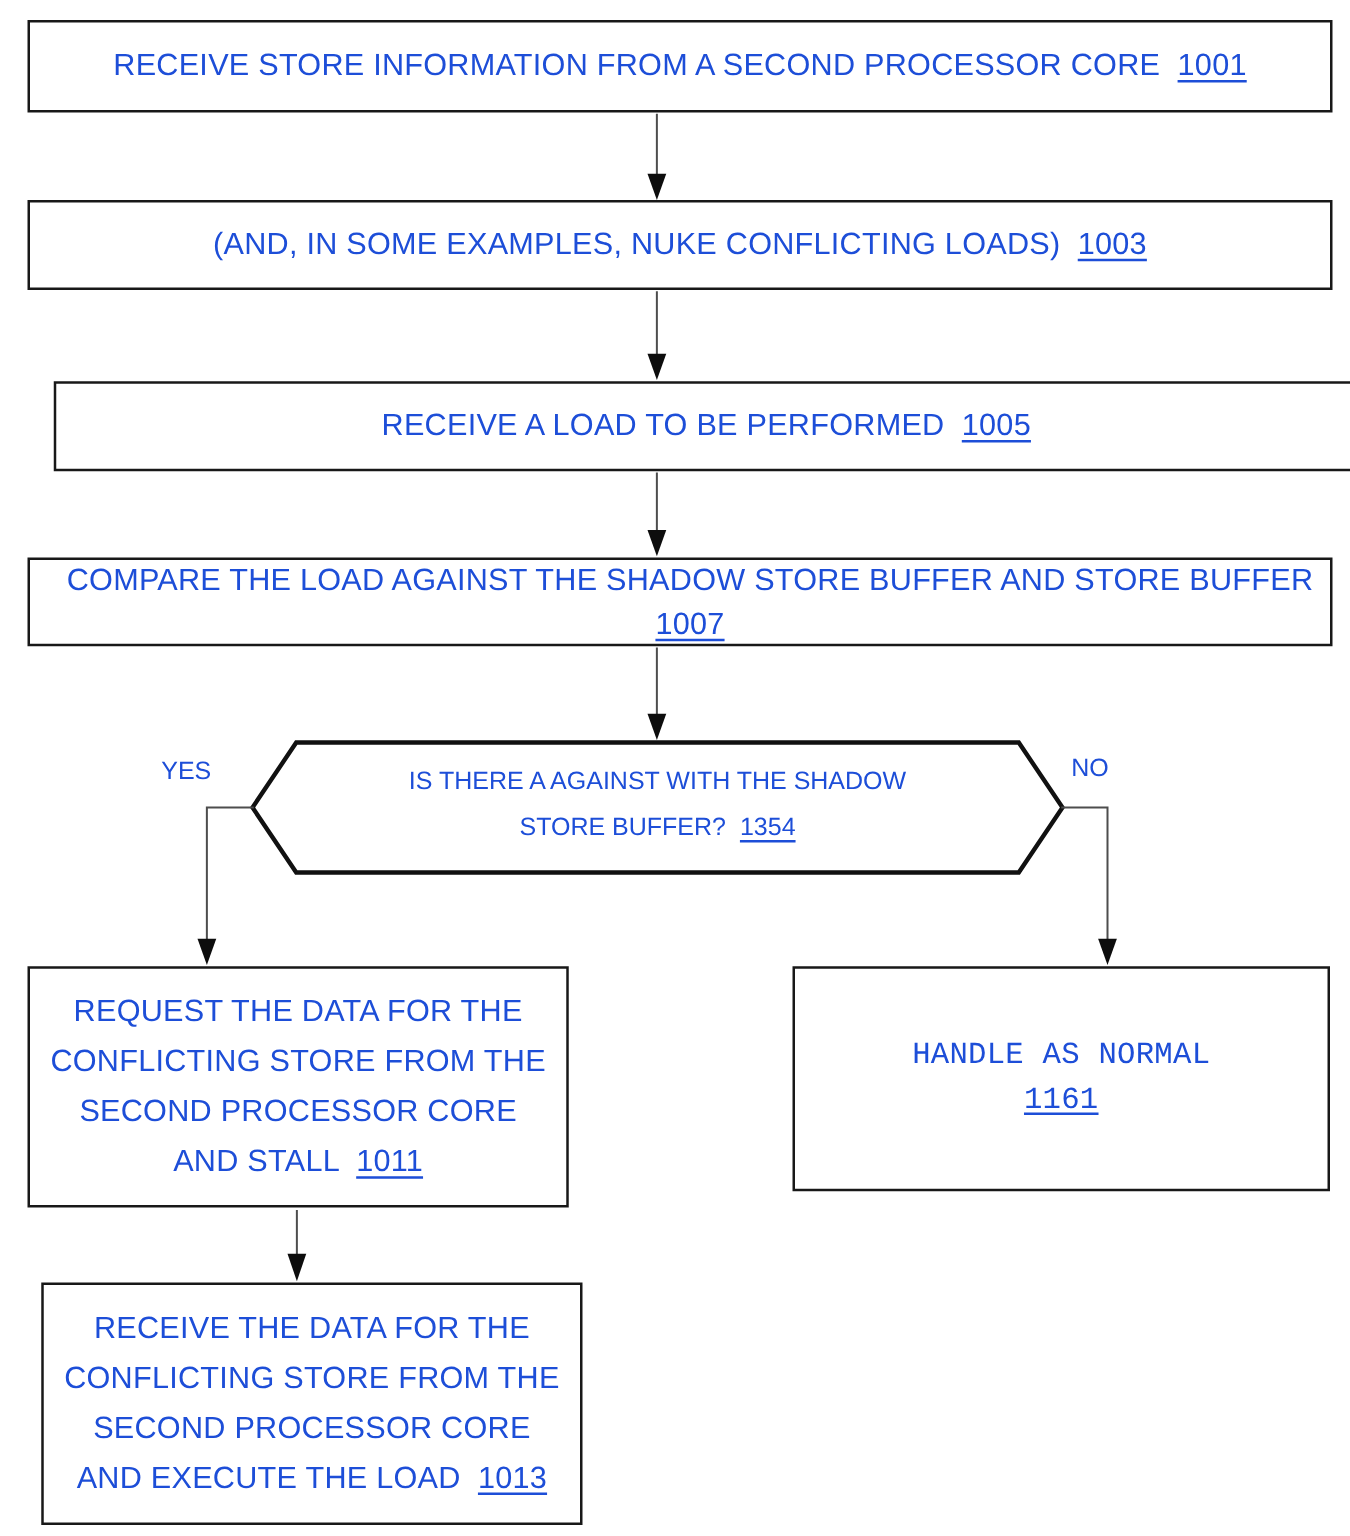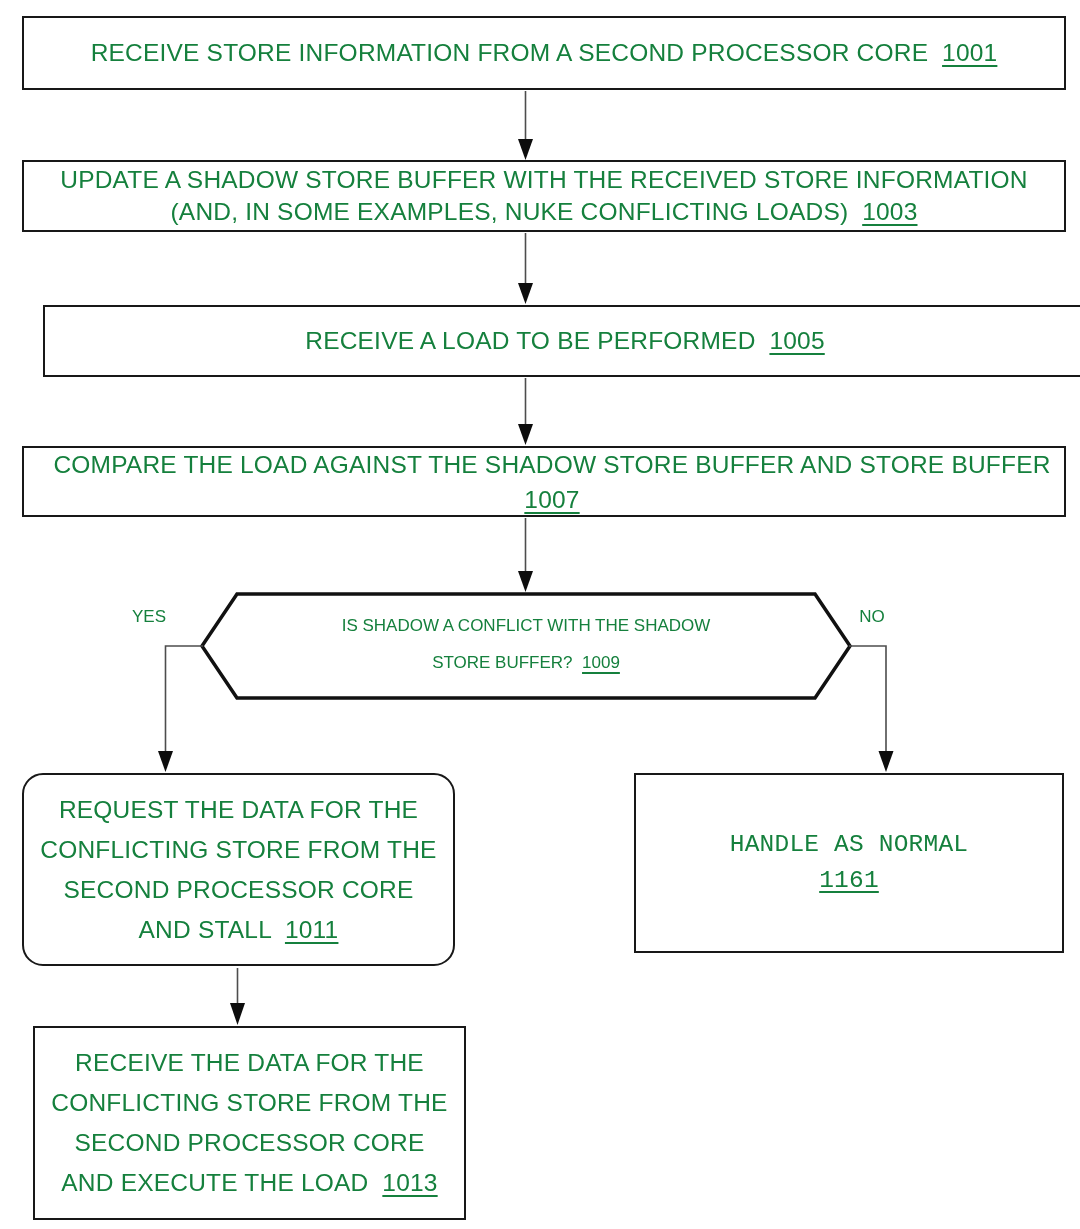"RECEIVE STORE INFORMATION FROM A" .canvas { color: #15803d -> #1d4ed8 }
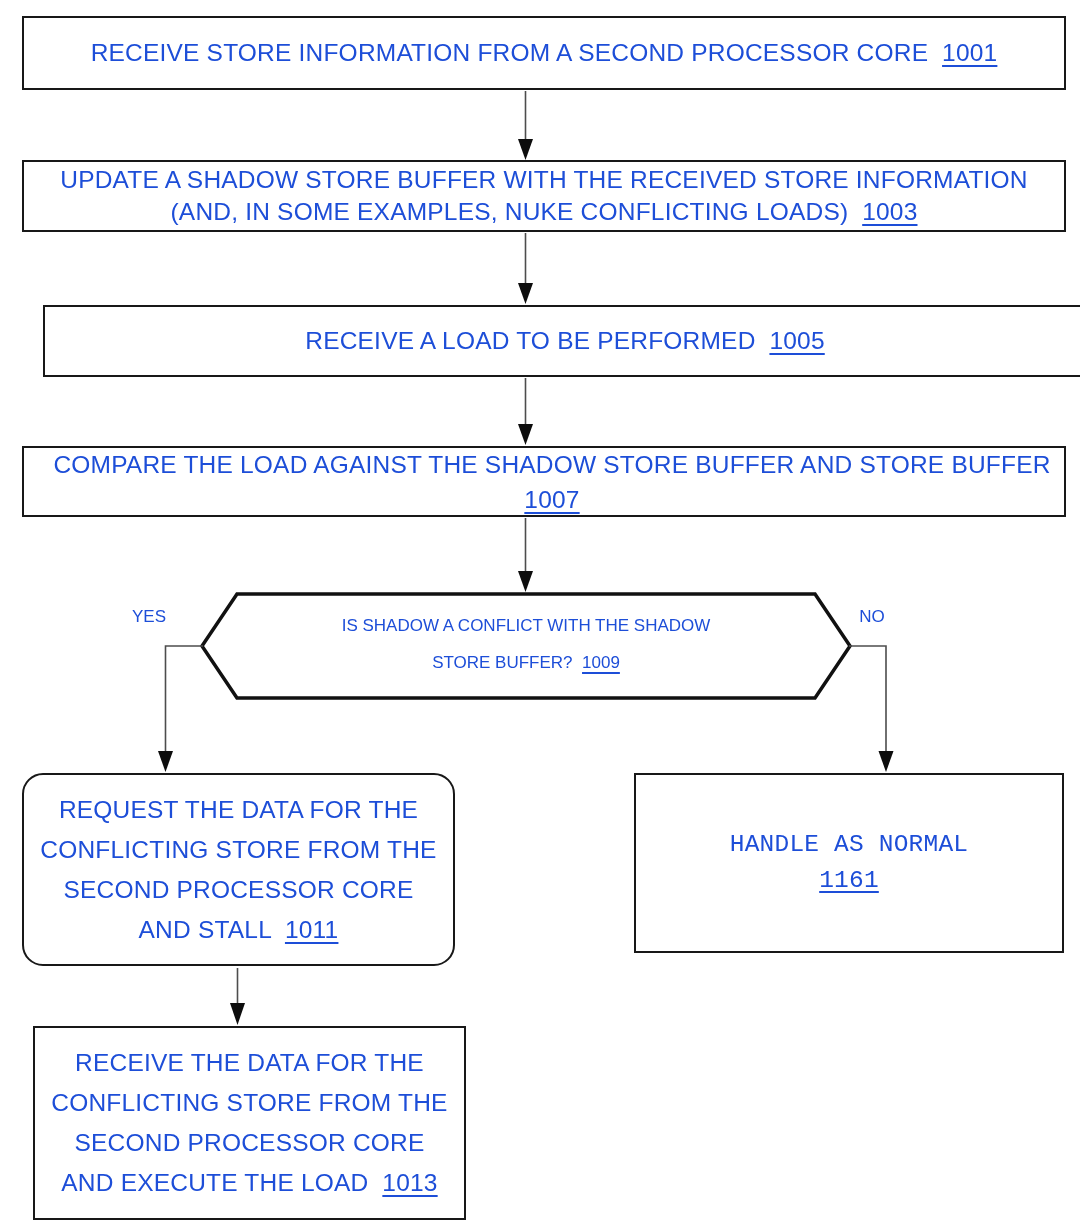"UPDATE A SHADOW STORE BUFFER" div.line { html: <div> <span>UPDATE A SHADOW STORE BUFFER WITH THE RECEIVED STORE INFORMATION</span> </div> -> none }
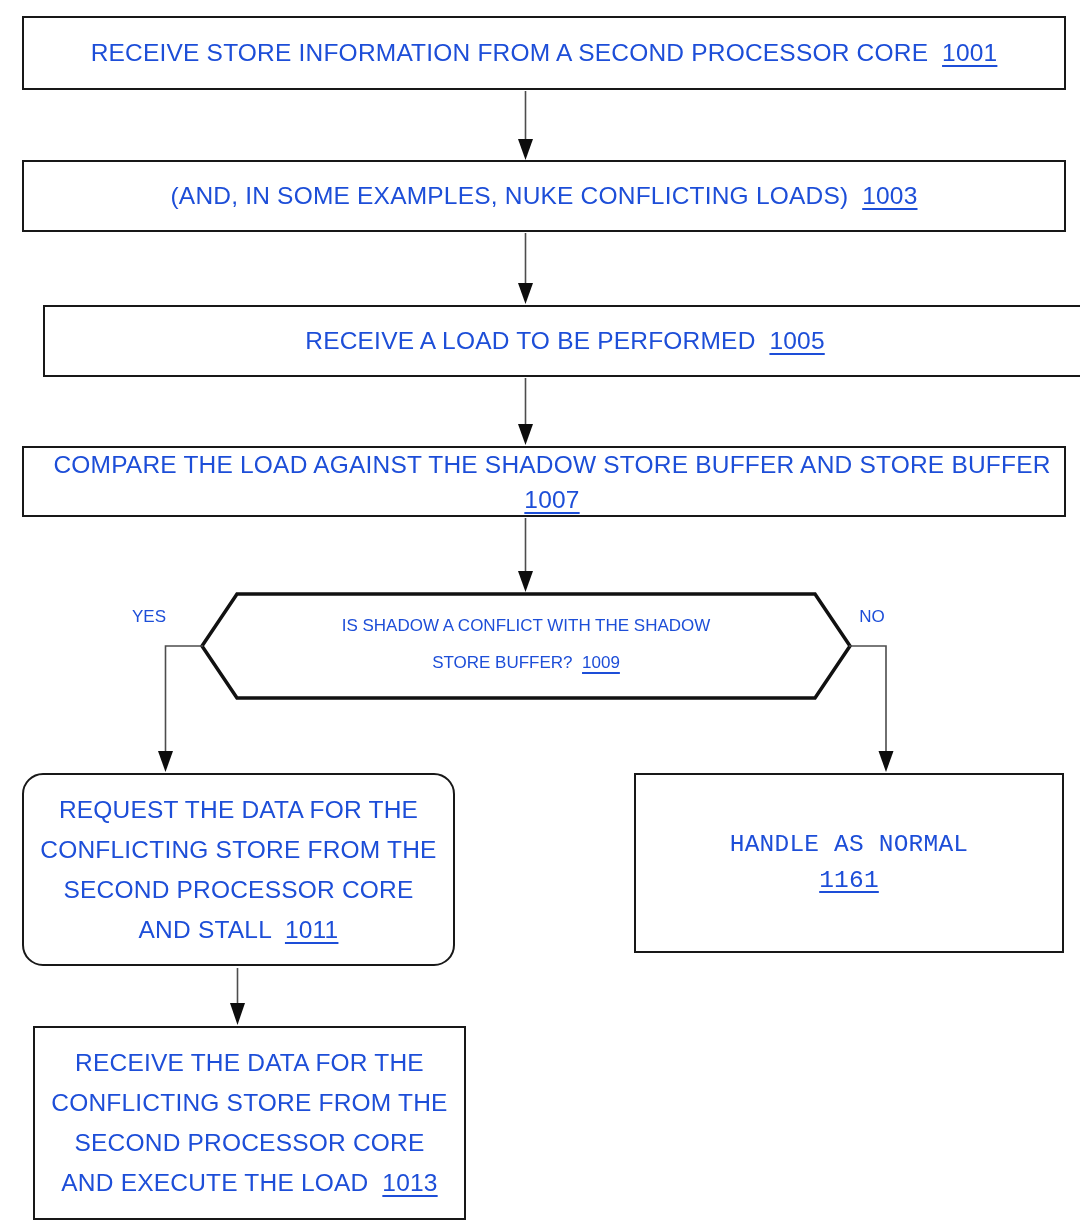"YES" .plain { font-size: 17px -> 20px }
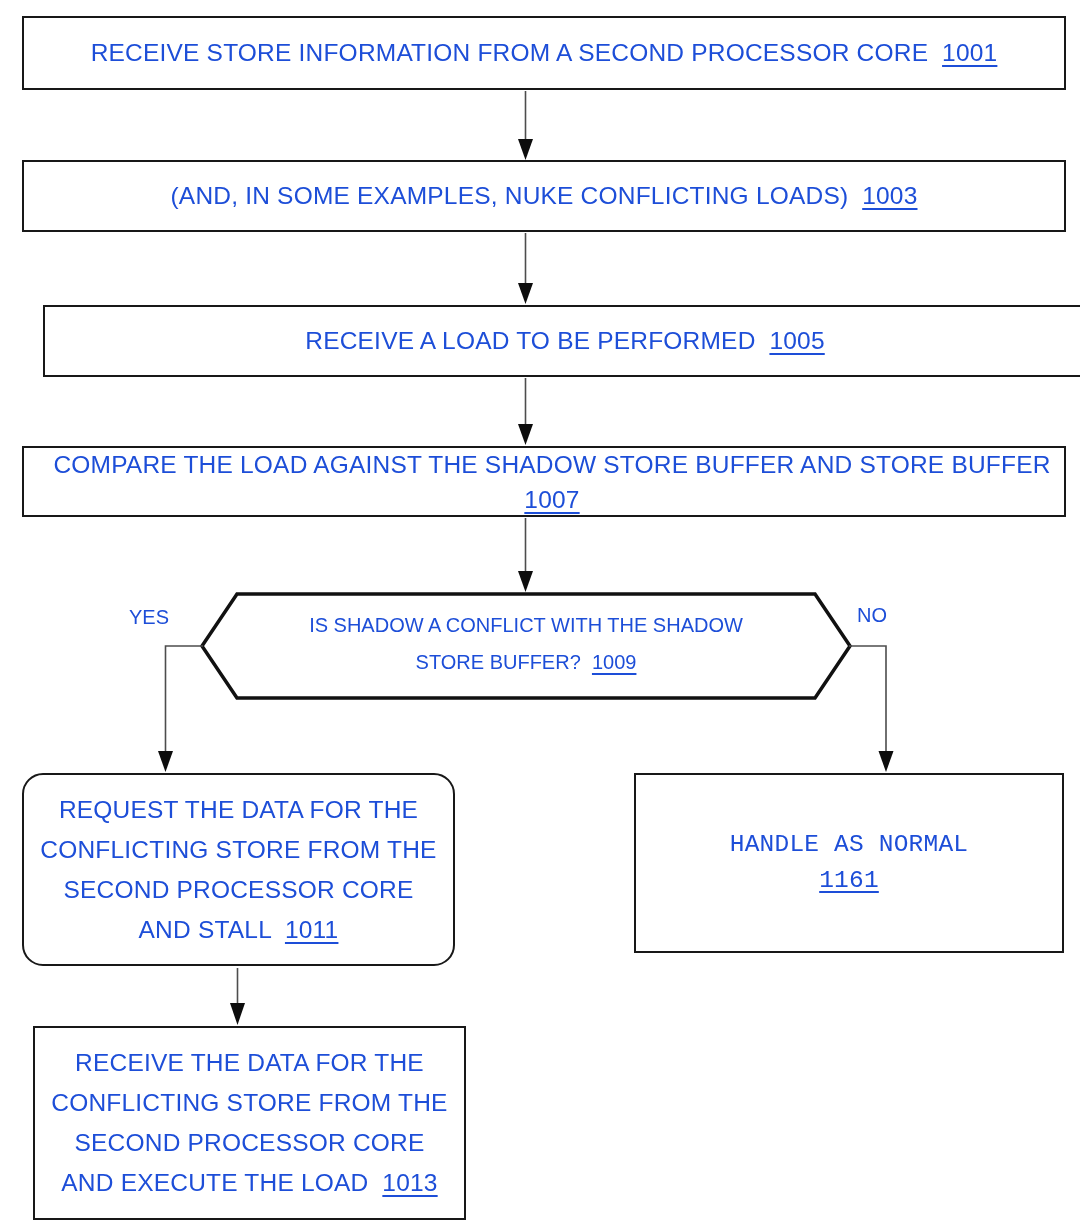"IS SHADOW A CONFLICT WITH" span.label { text: SHADOW A CONFLICT -> THERE A AGAINST }
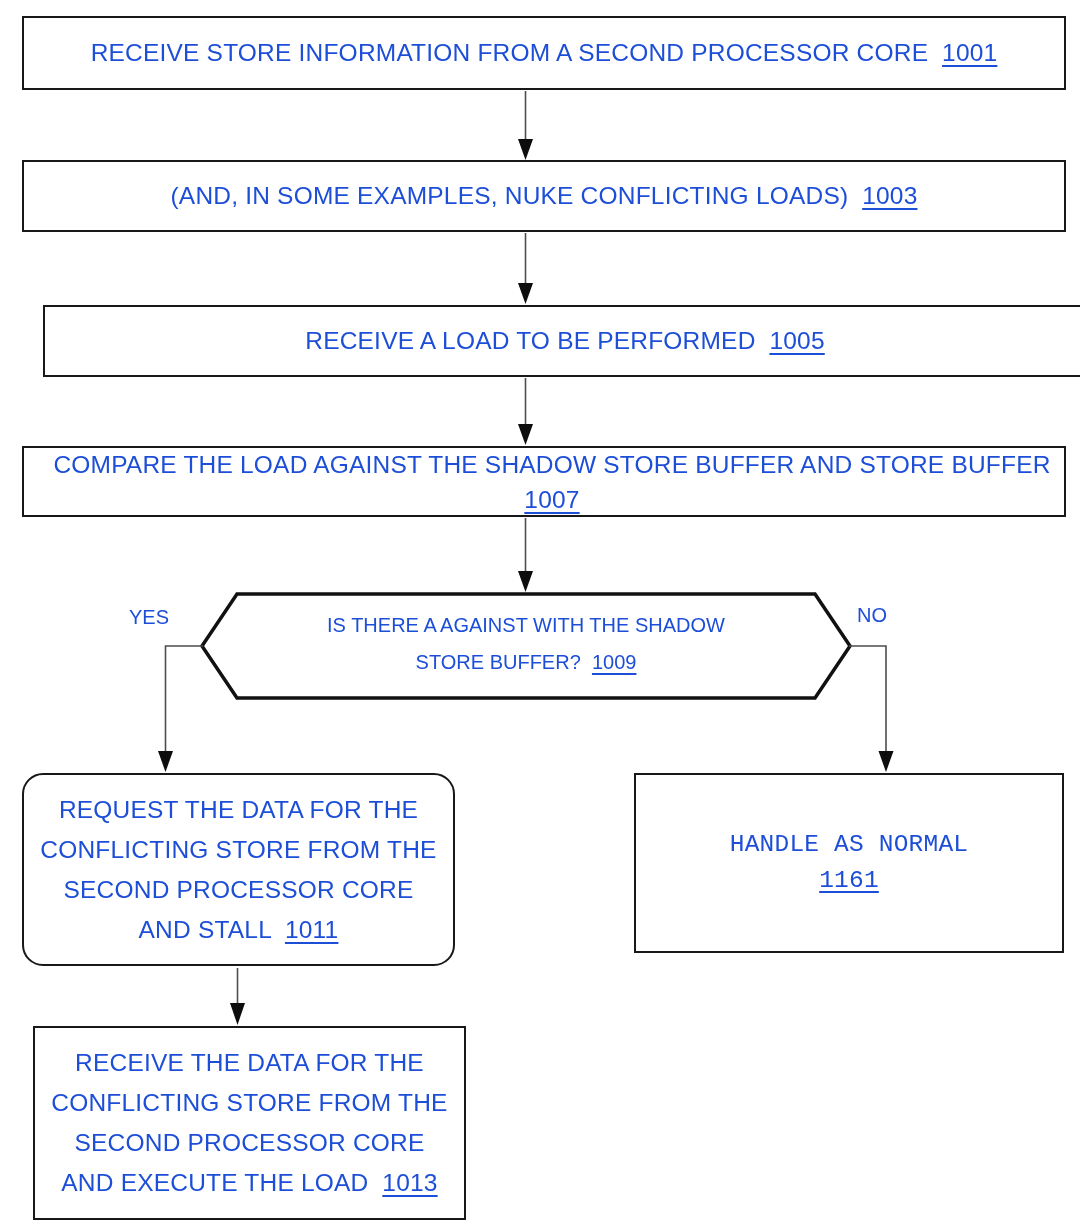"1009" span.ref { text: 1009 -> 1354 }
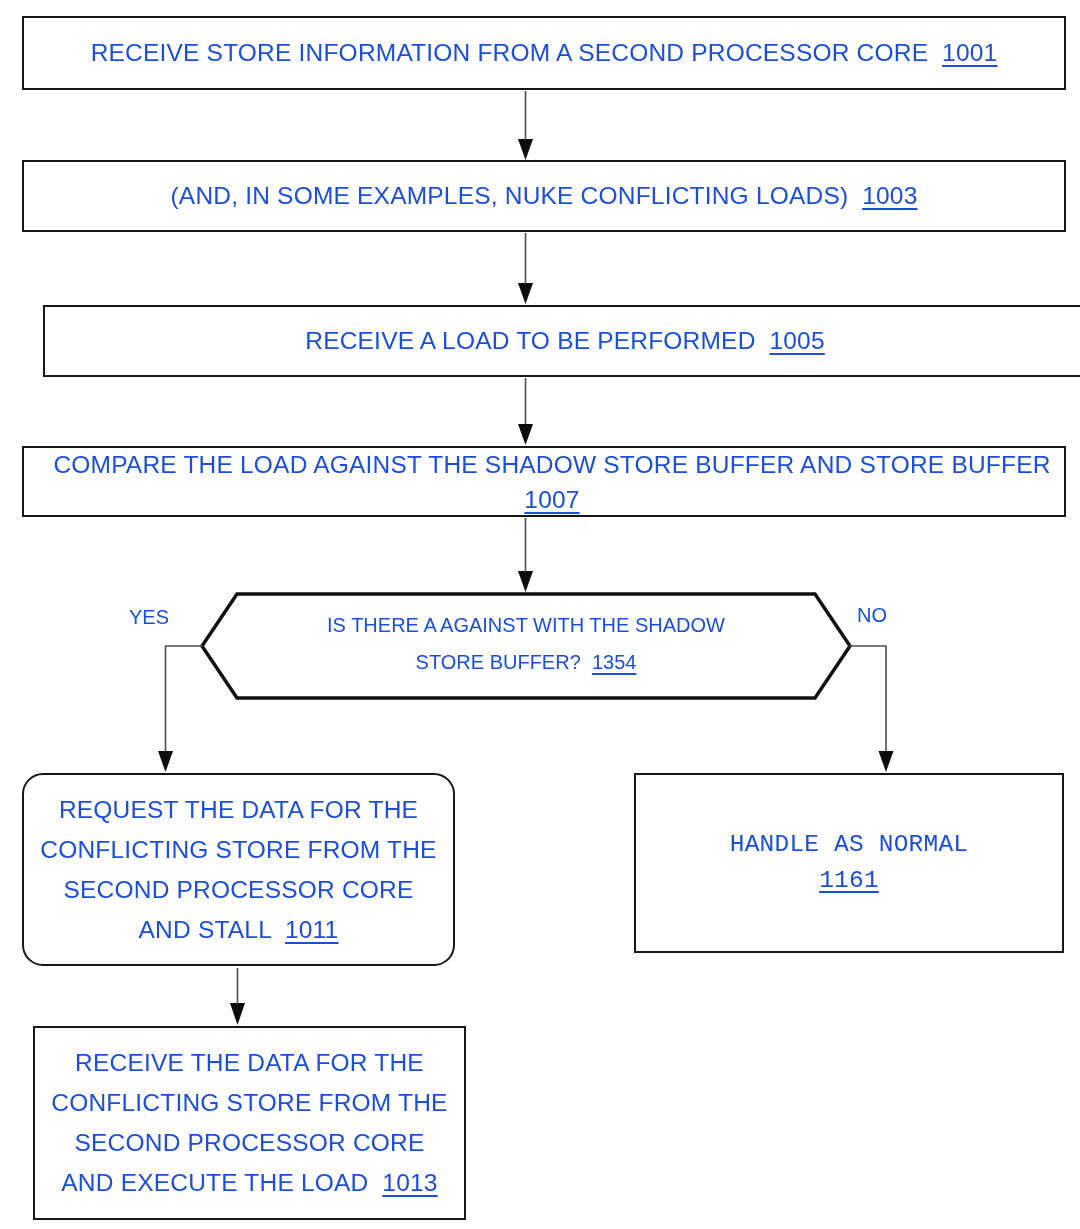"REQUEST THE DATA FOR THE" .n1011 { border-radius: 21px -> none }
